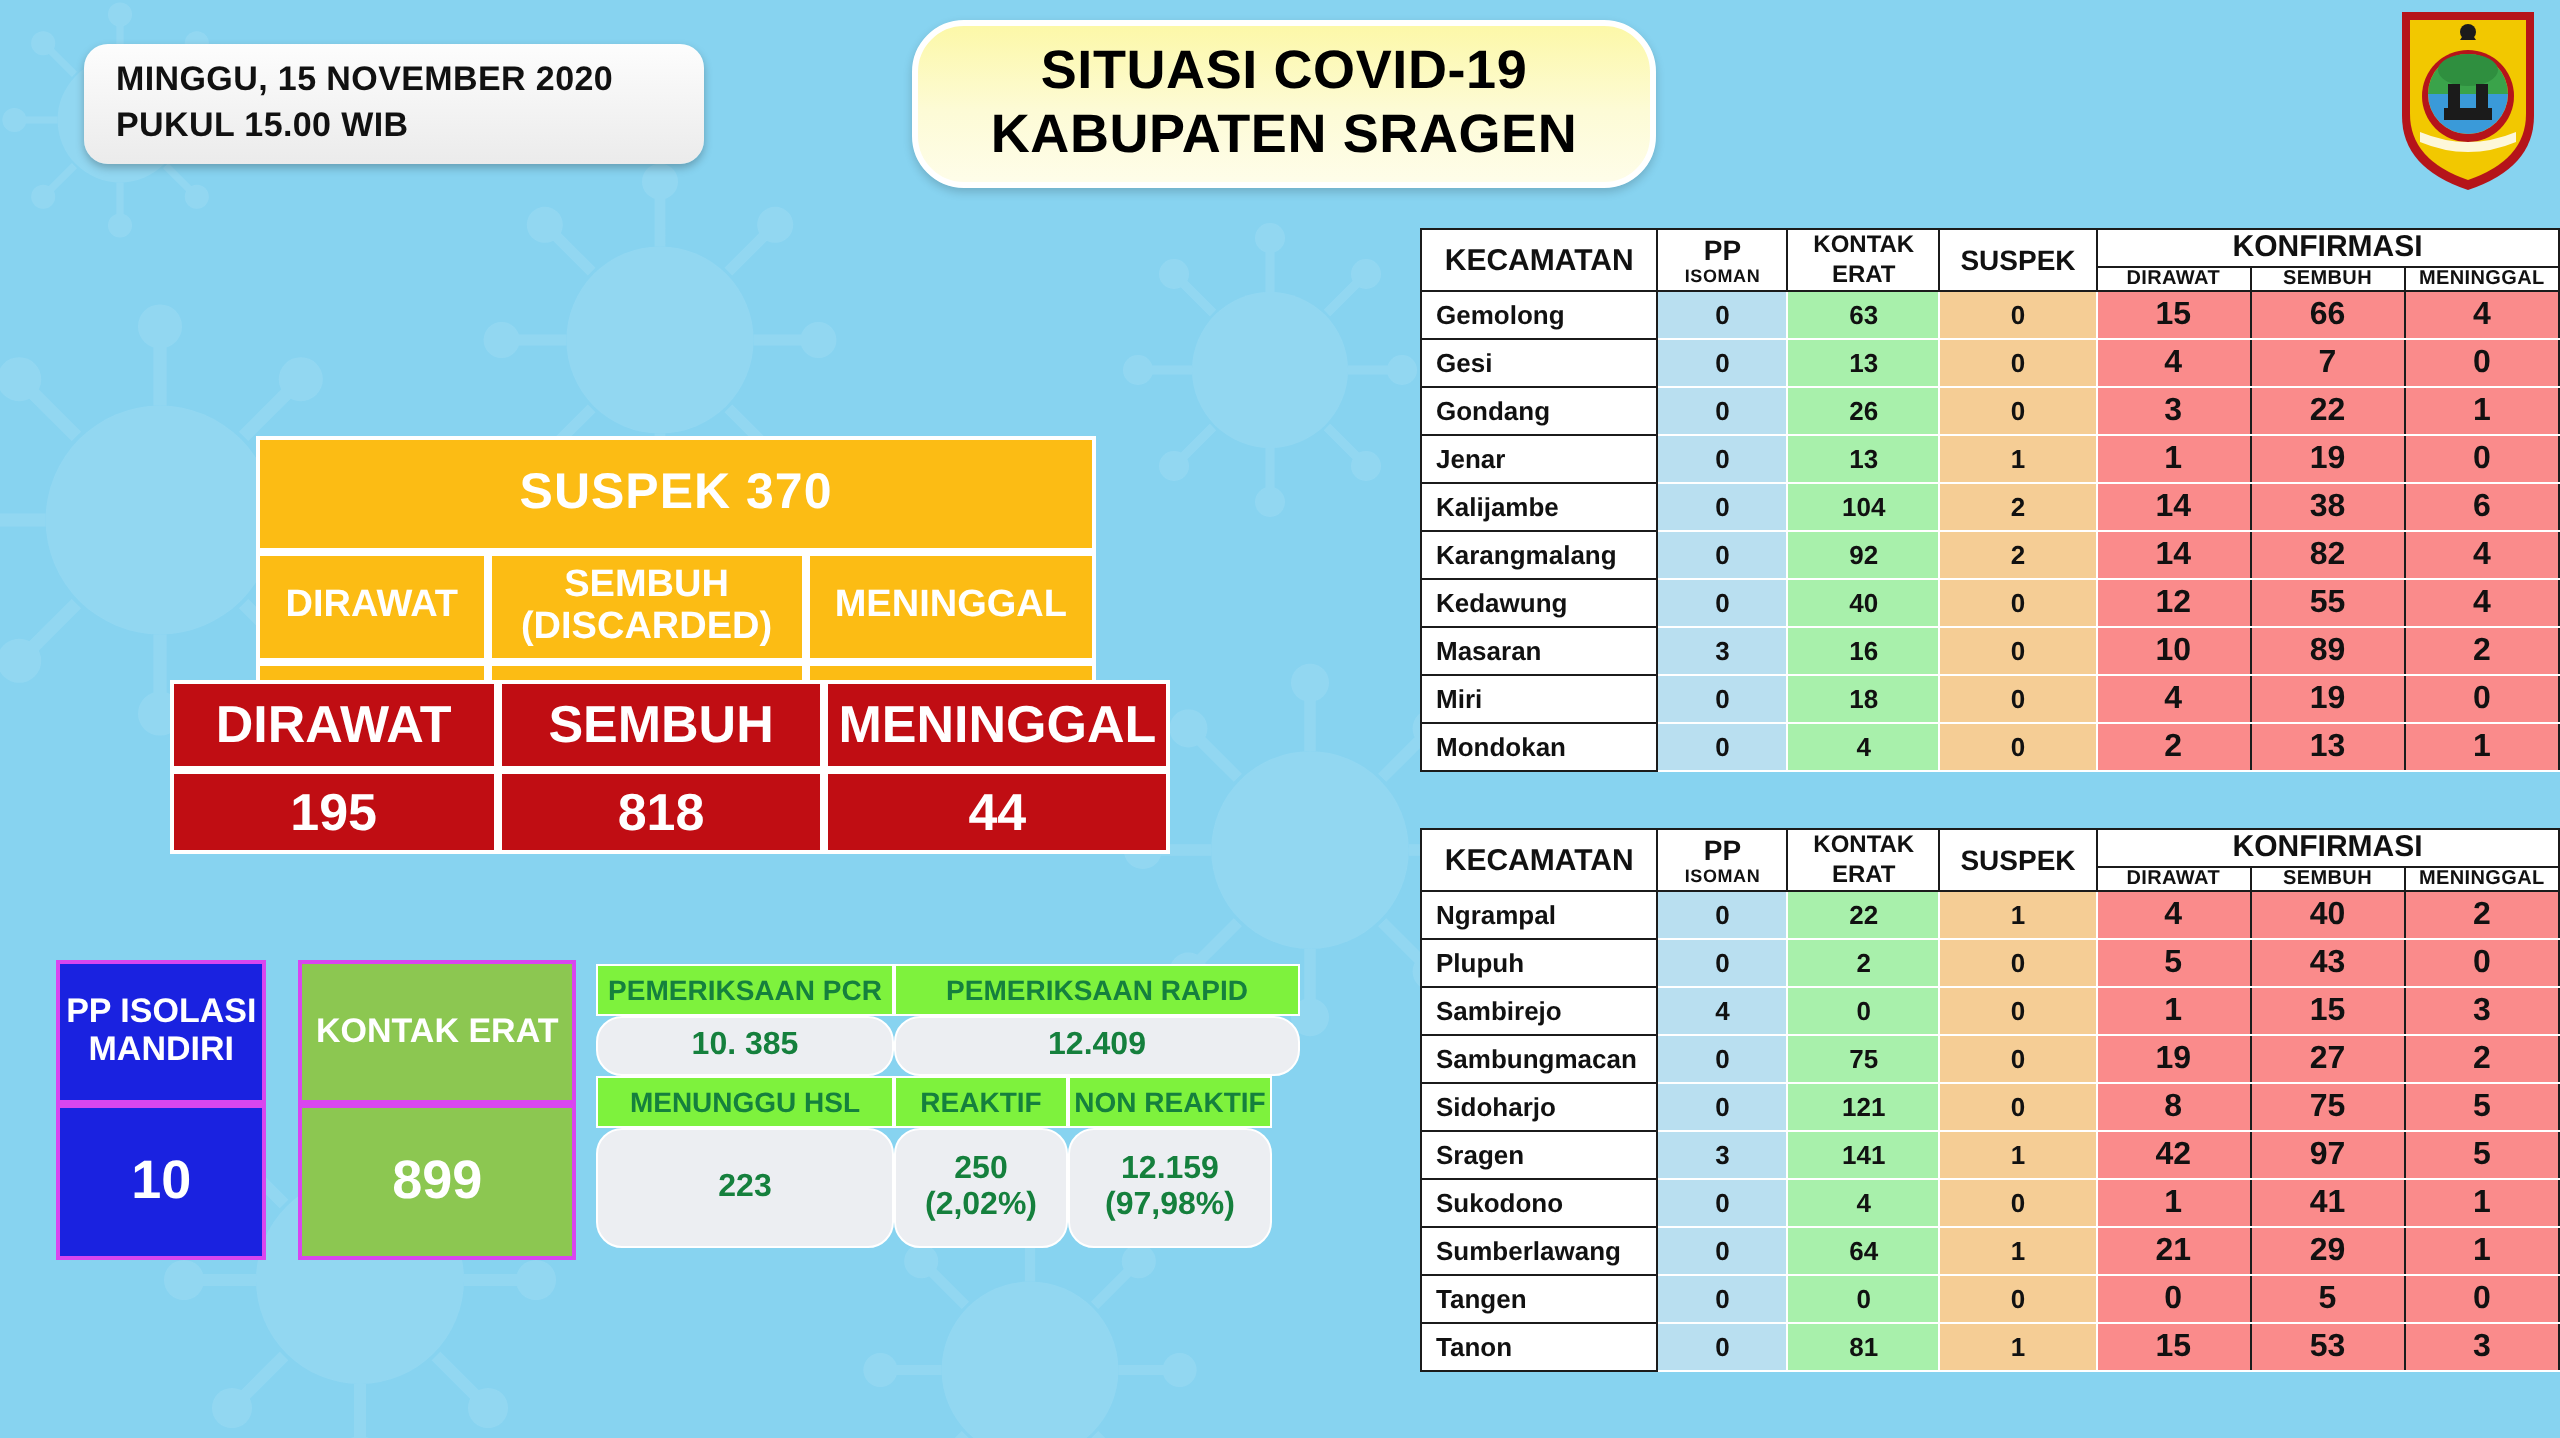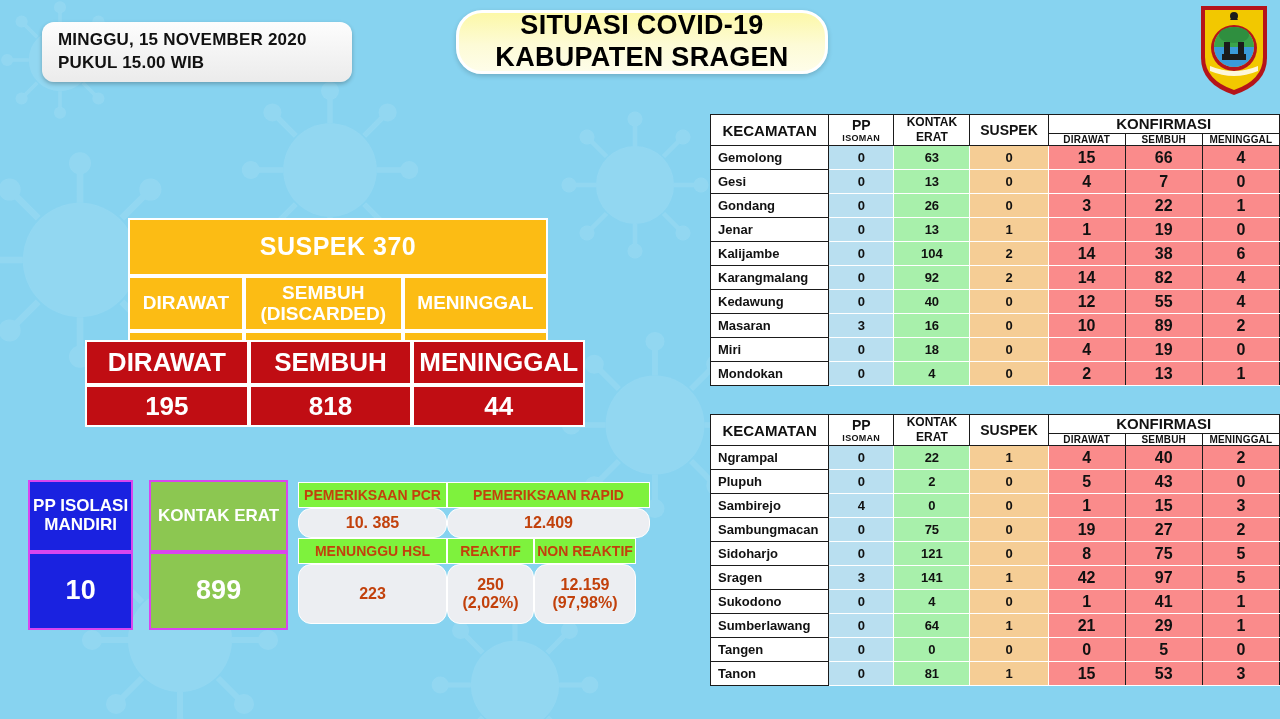"SITUASI COVID-19" #title-banner { height: 64px -> 84px }
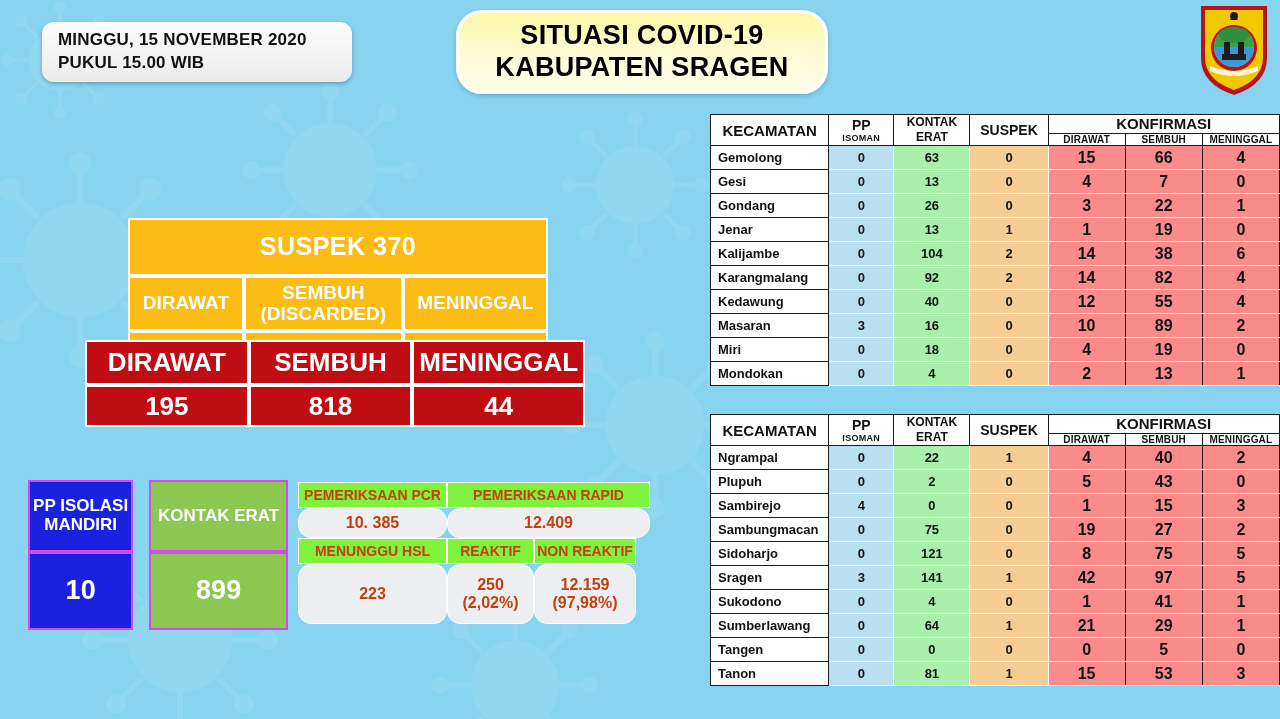"PEMERIKSAAN PCR" #pcr-panel .cell { color: #c2410c -> #15803d }
